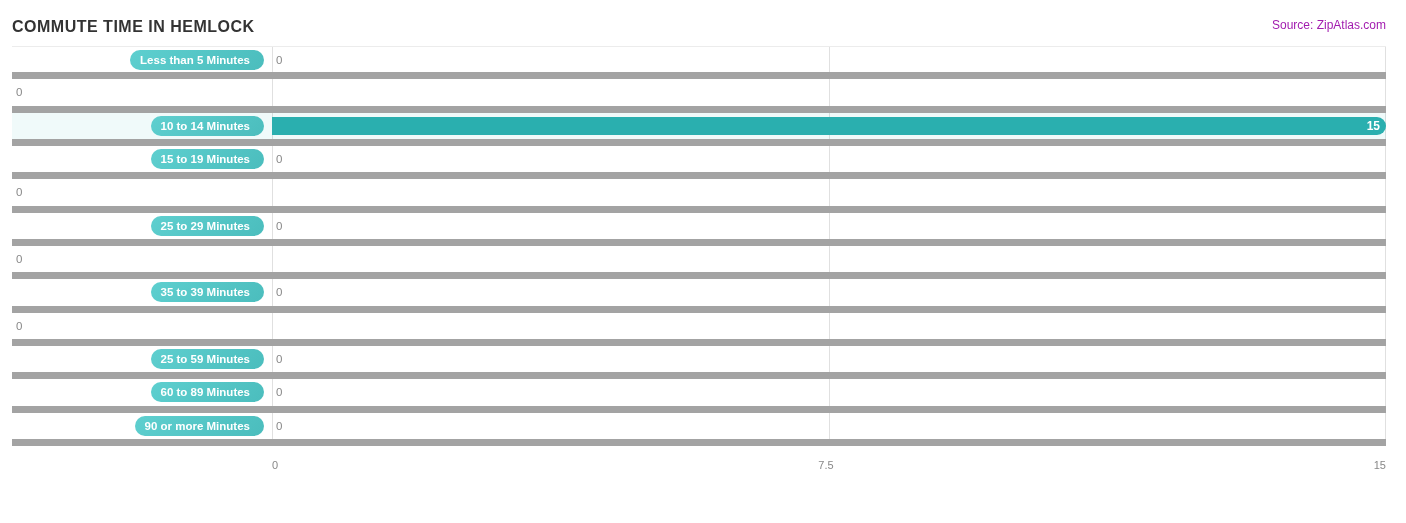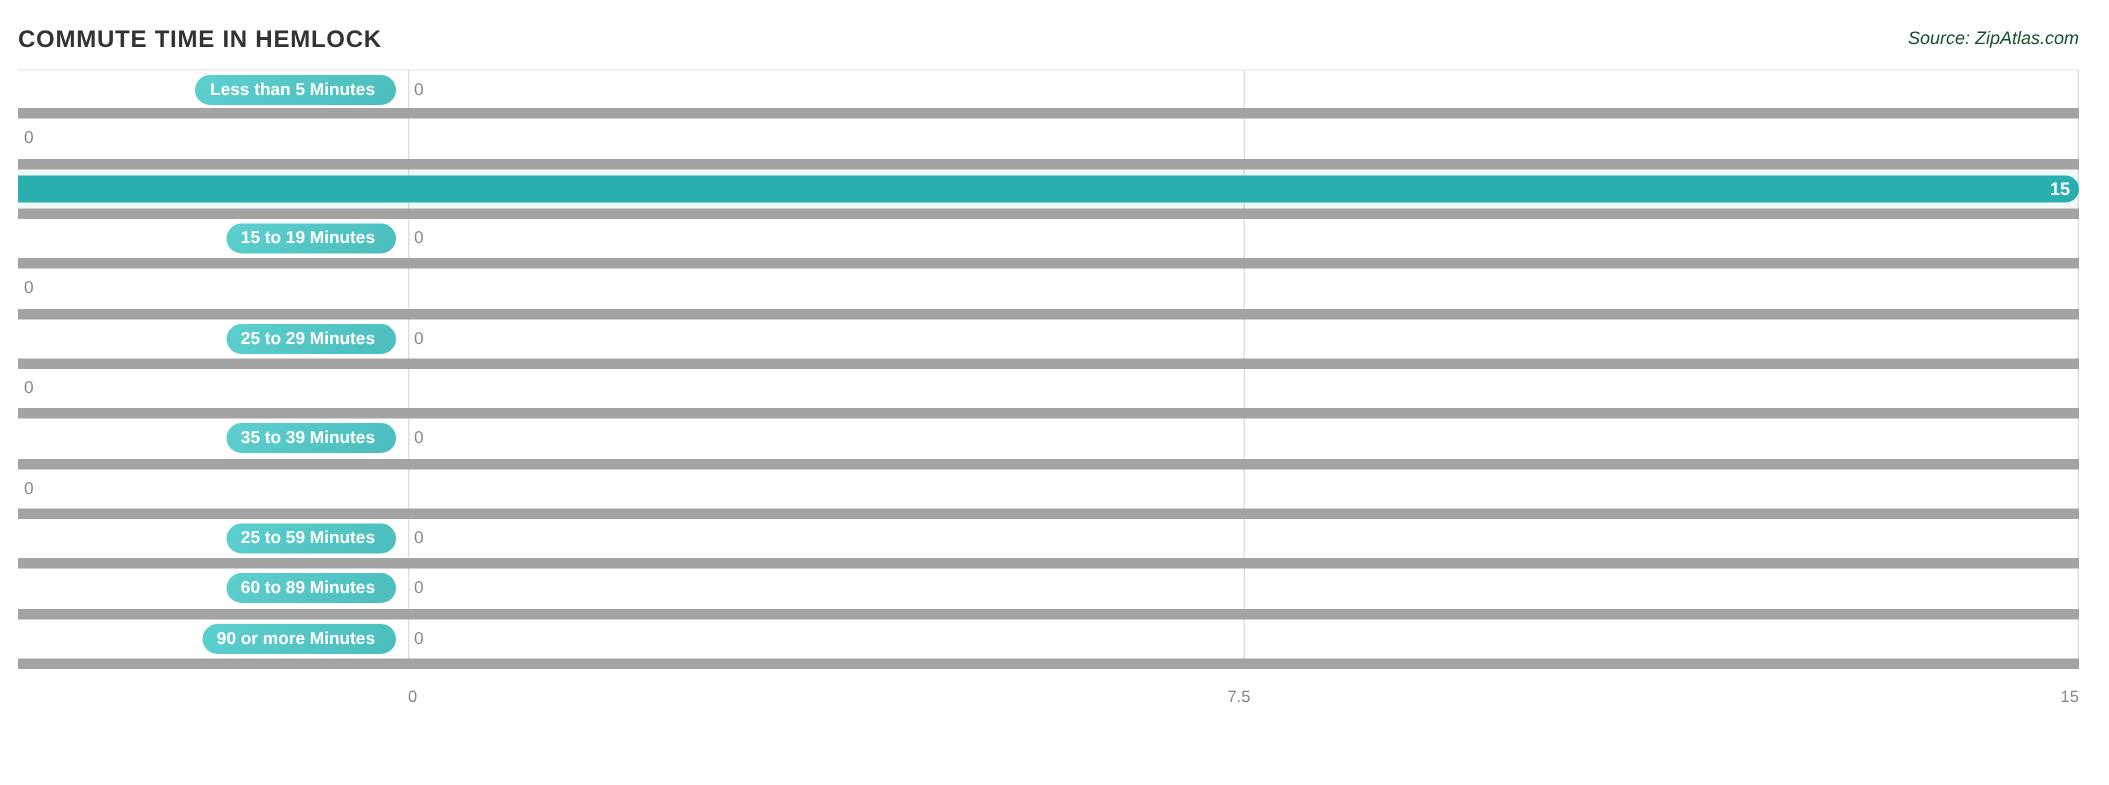"Source: ZipAtlas.com" .source-label { color: #14532d -> #a21caf; font-style: italic -> none }
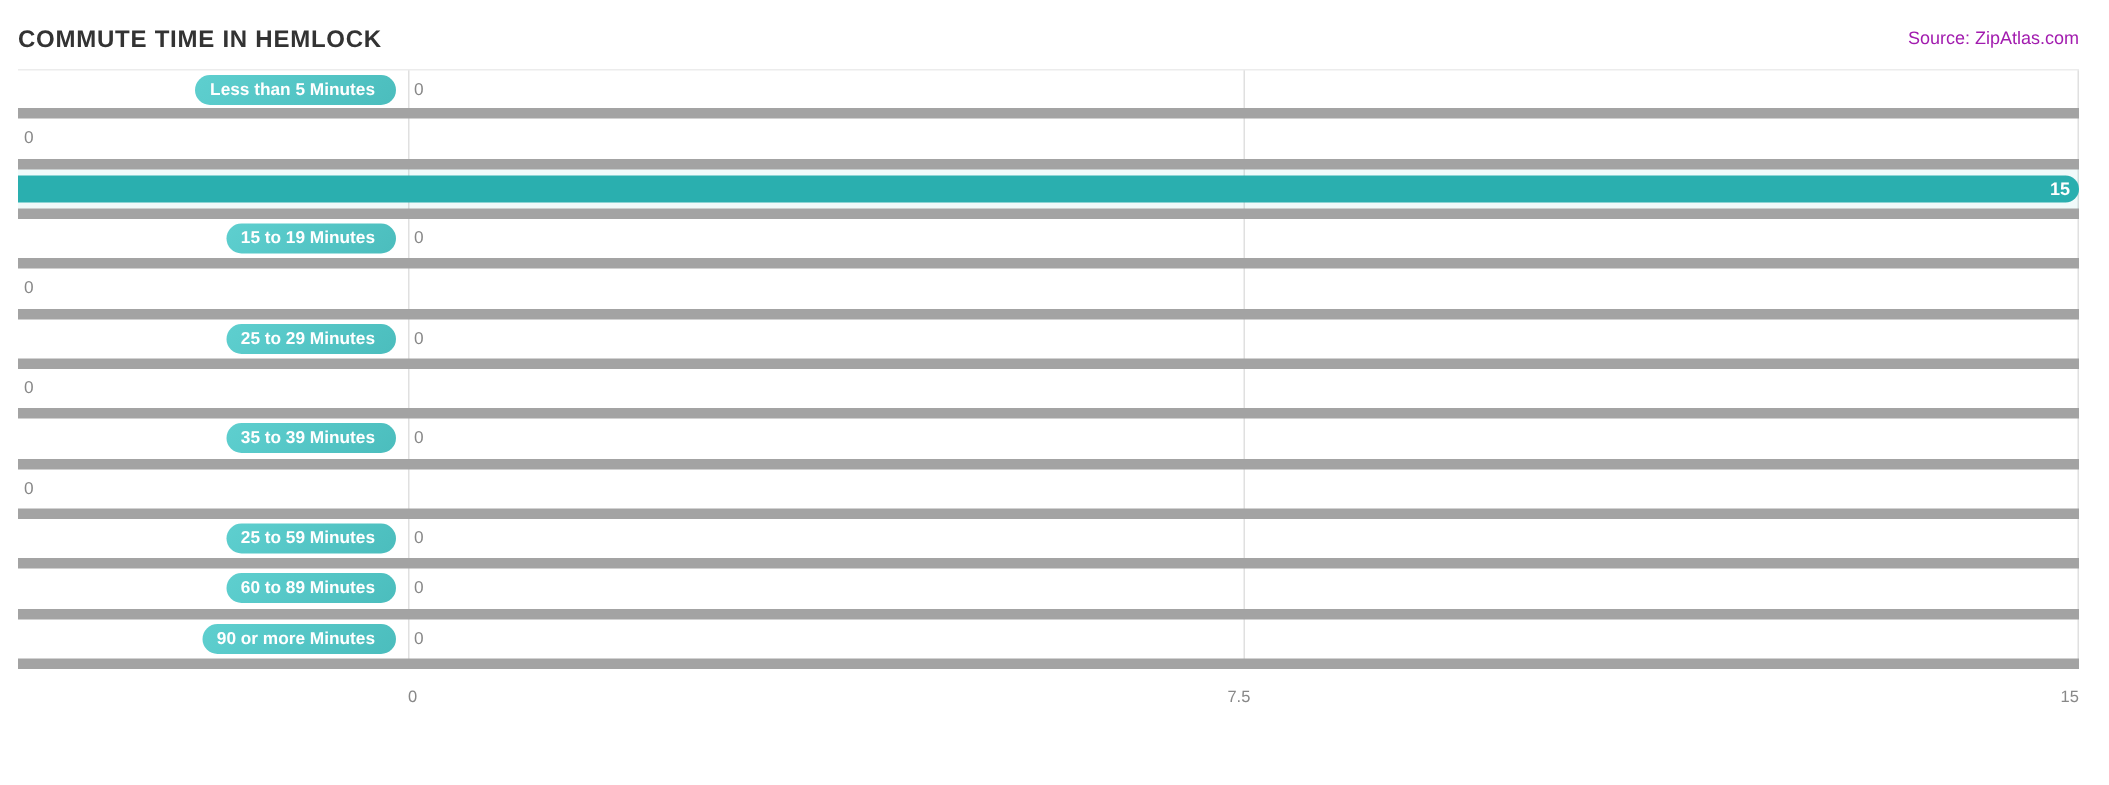"10 to 14 Minutes" div.label-area { html: none -> <div> <span>10 to 14 Minutes</span> </div> }
